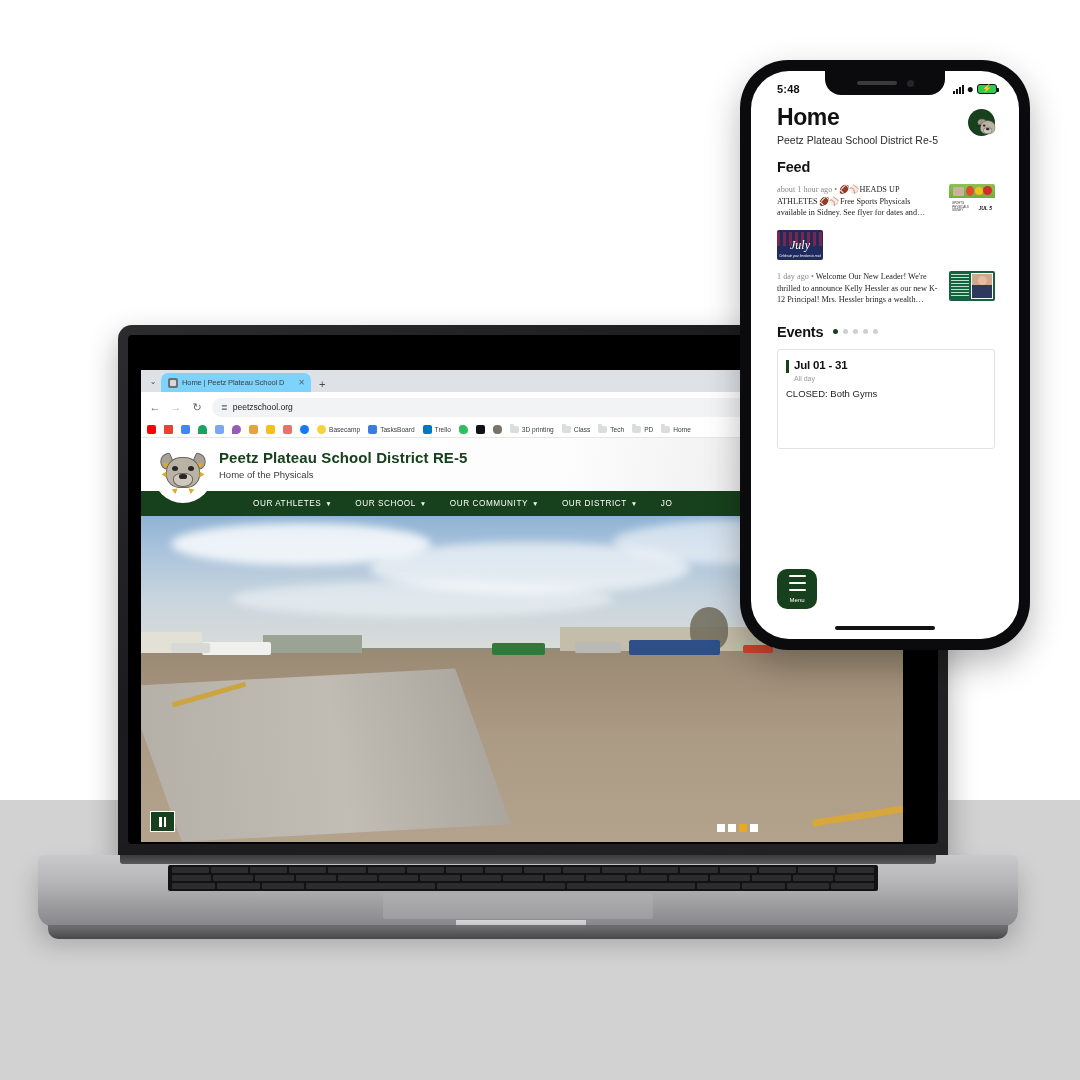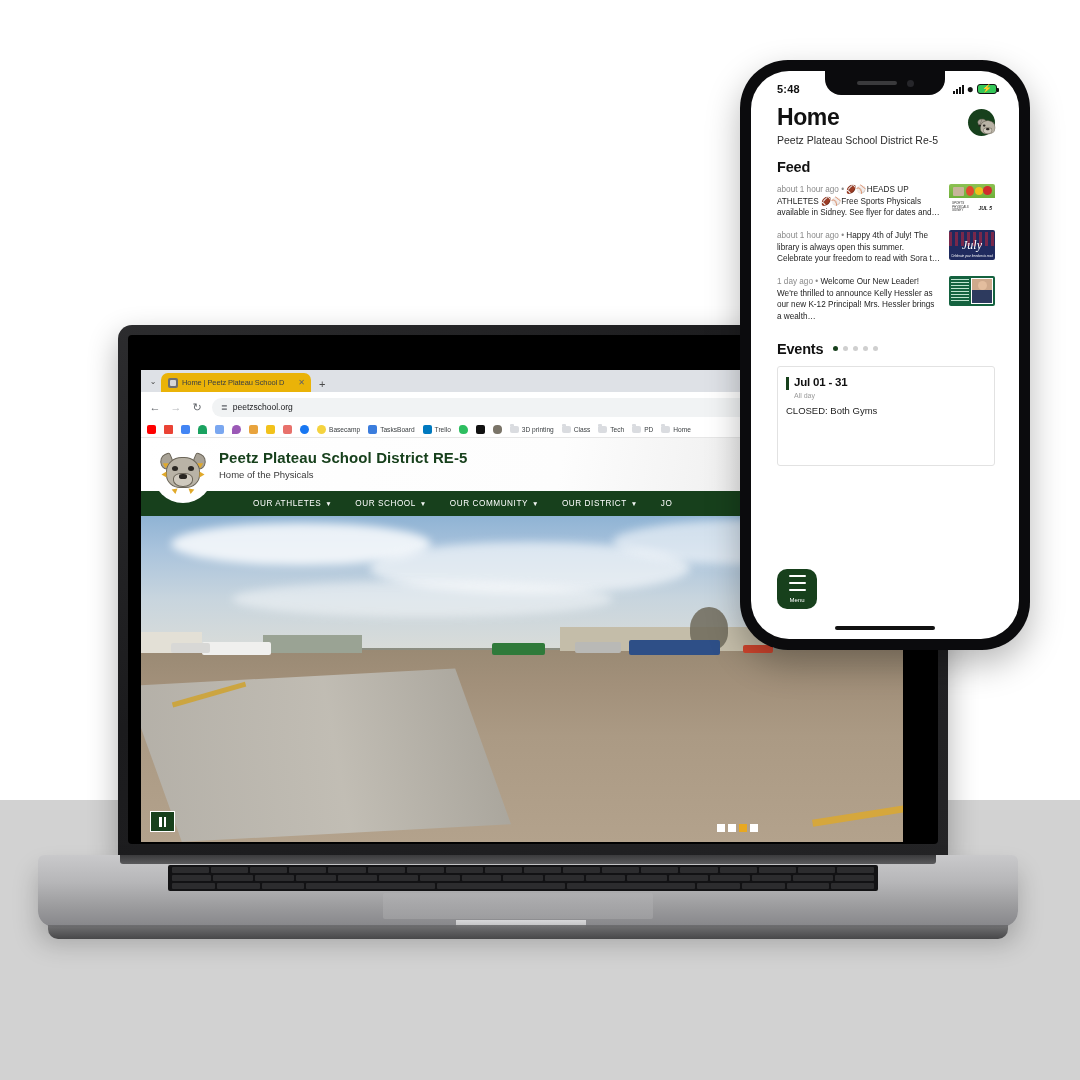"about 1 hour ago •" .ftext { font-family: none -> Liberation Serif, serif }
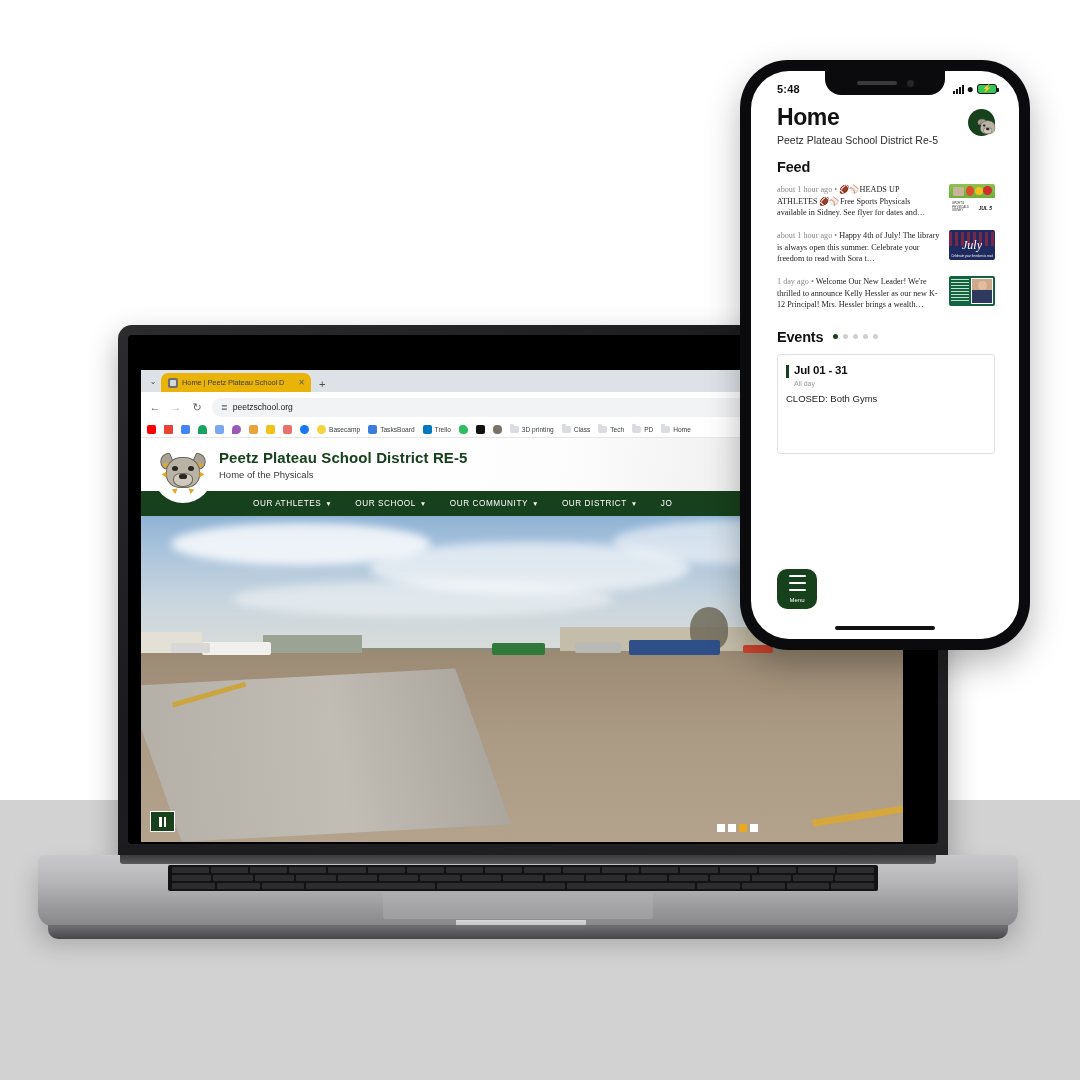"about 1 hour ago • Happy" div.ftext { html: <div> <span>about 1 hour ago</span> <span>•</span> <span>Happy 4th of July! The library is always open this summer. Celebrate your freedom to read with Sora t…</span> </div> -> none }
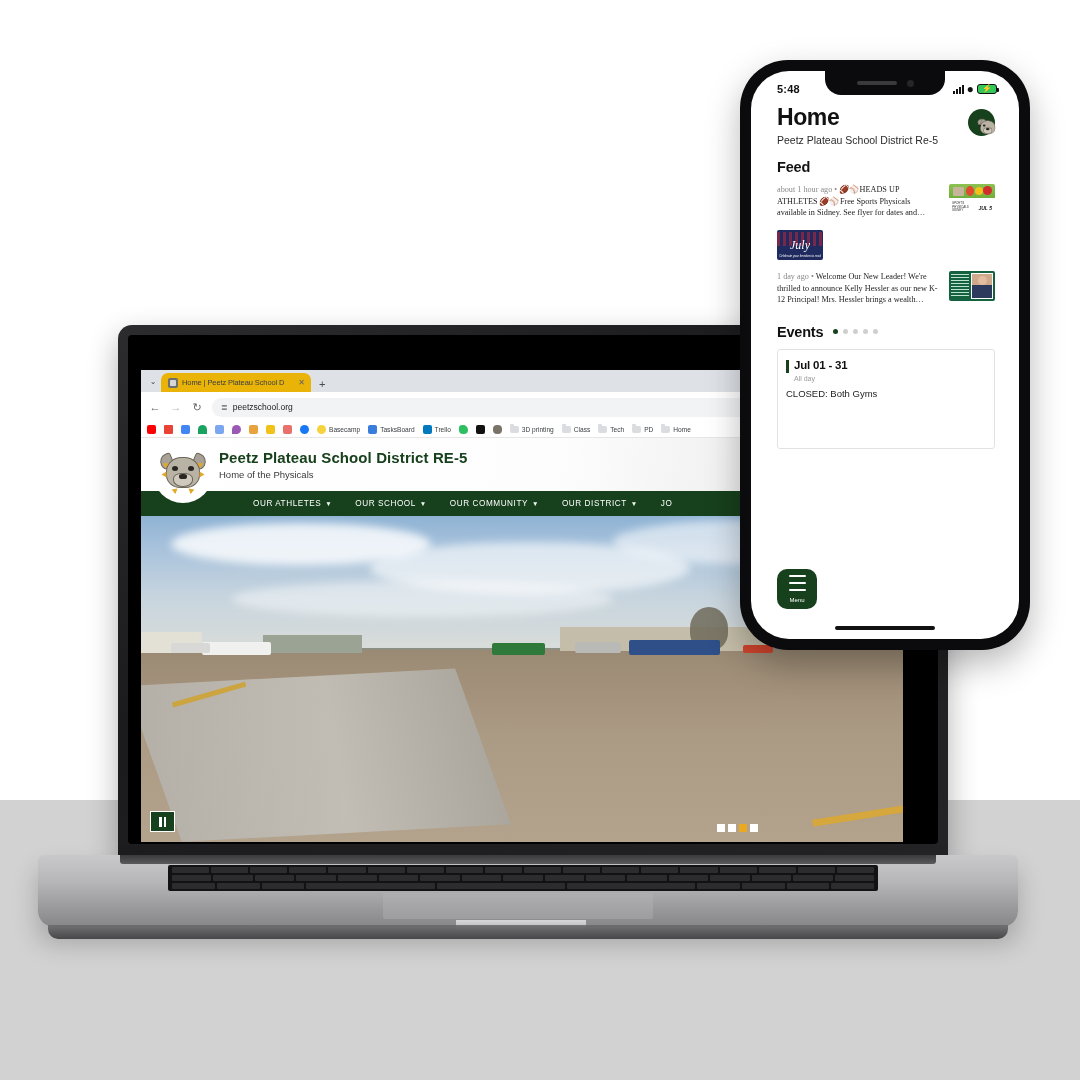"Home | Peetz Plateau School" .tab { background: #eab308 -> #7dd3fc }
